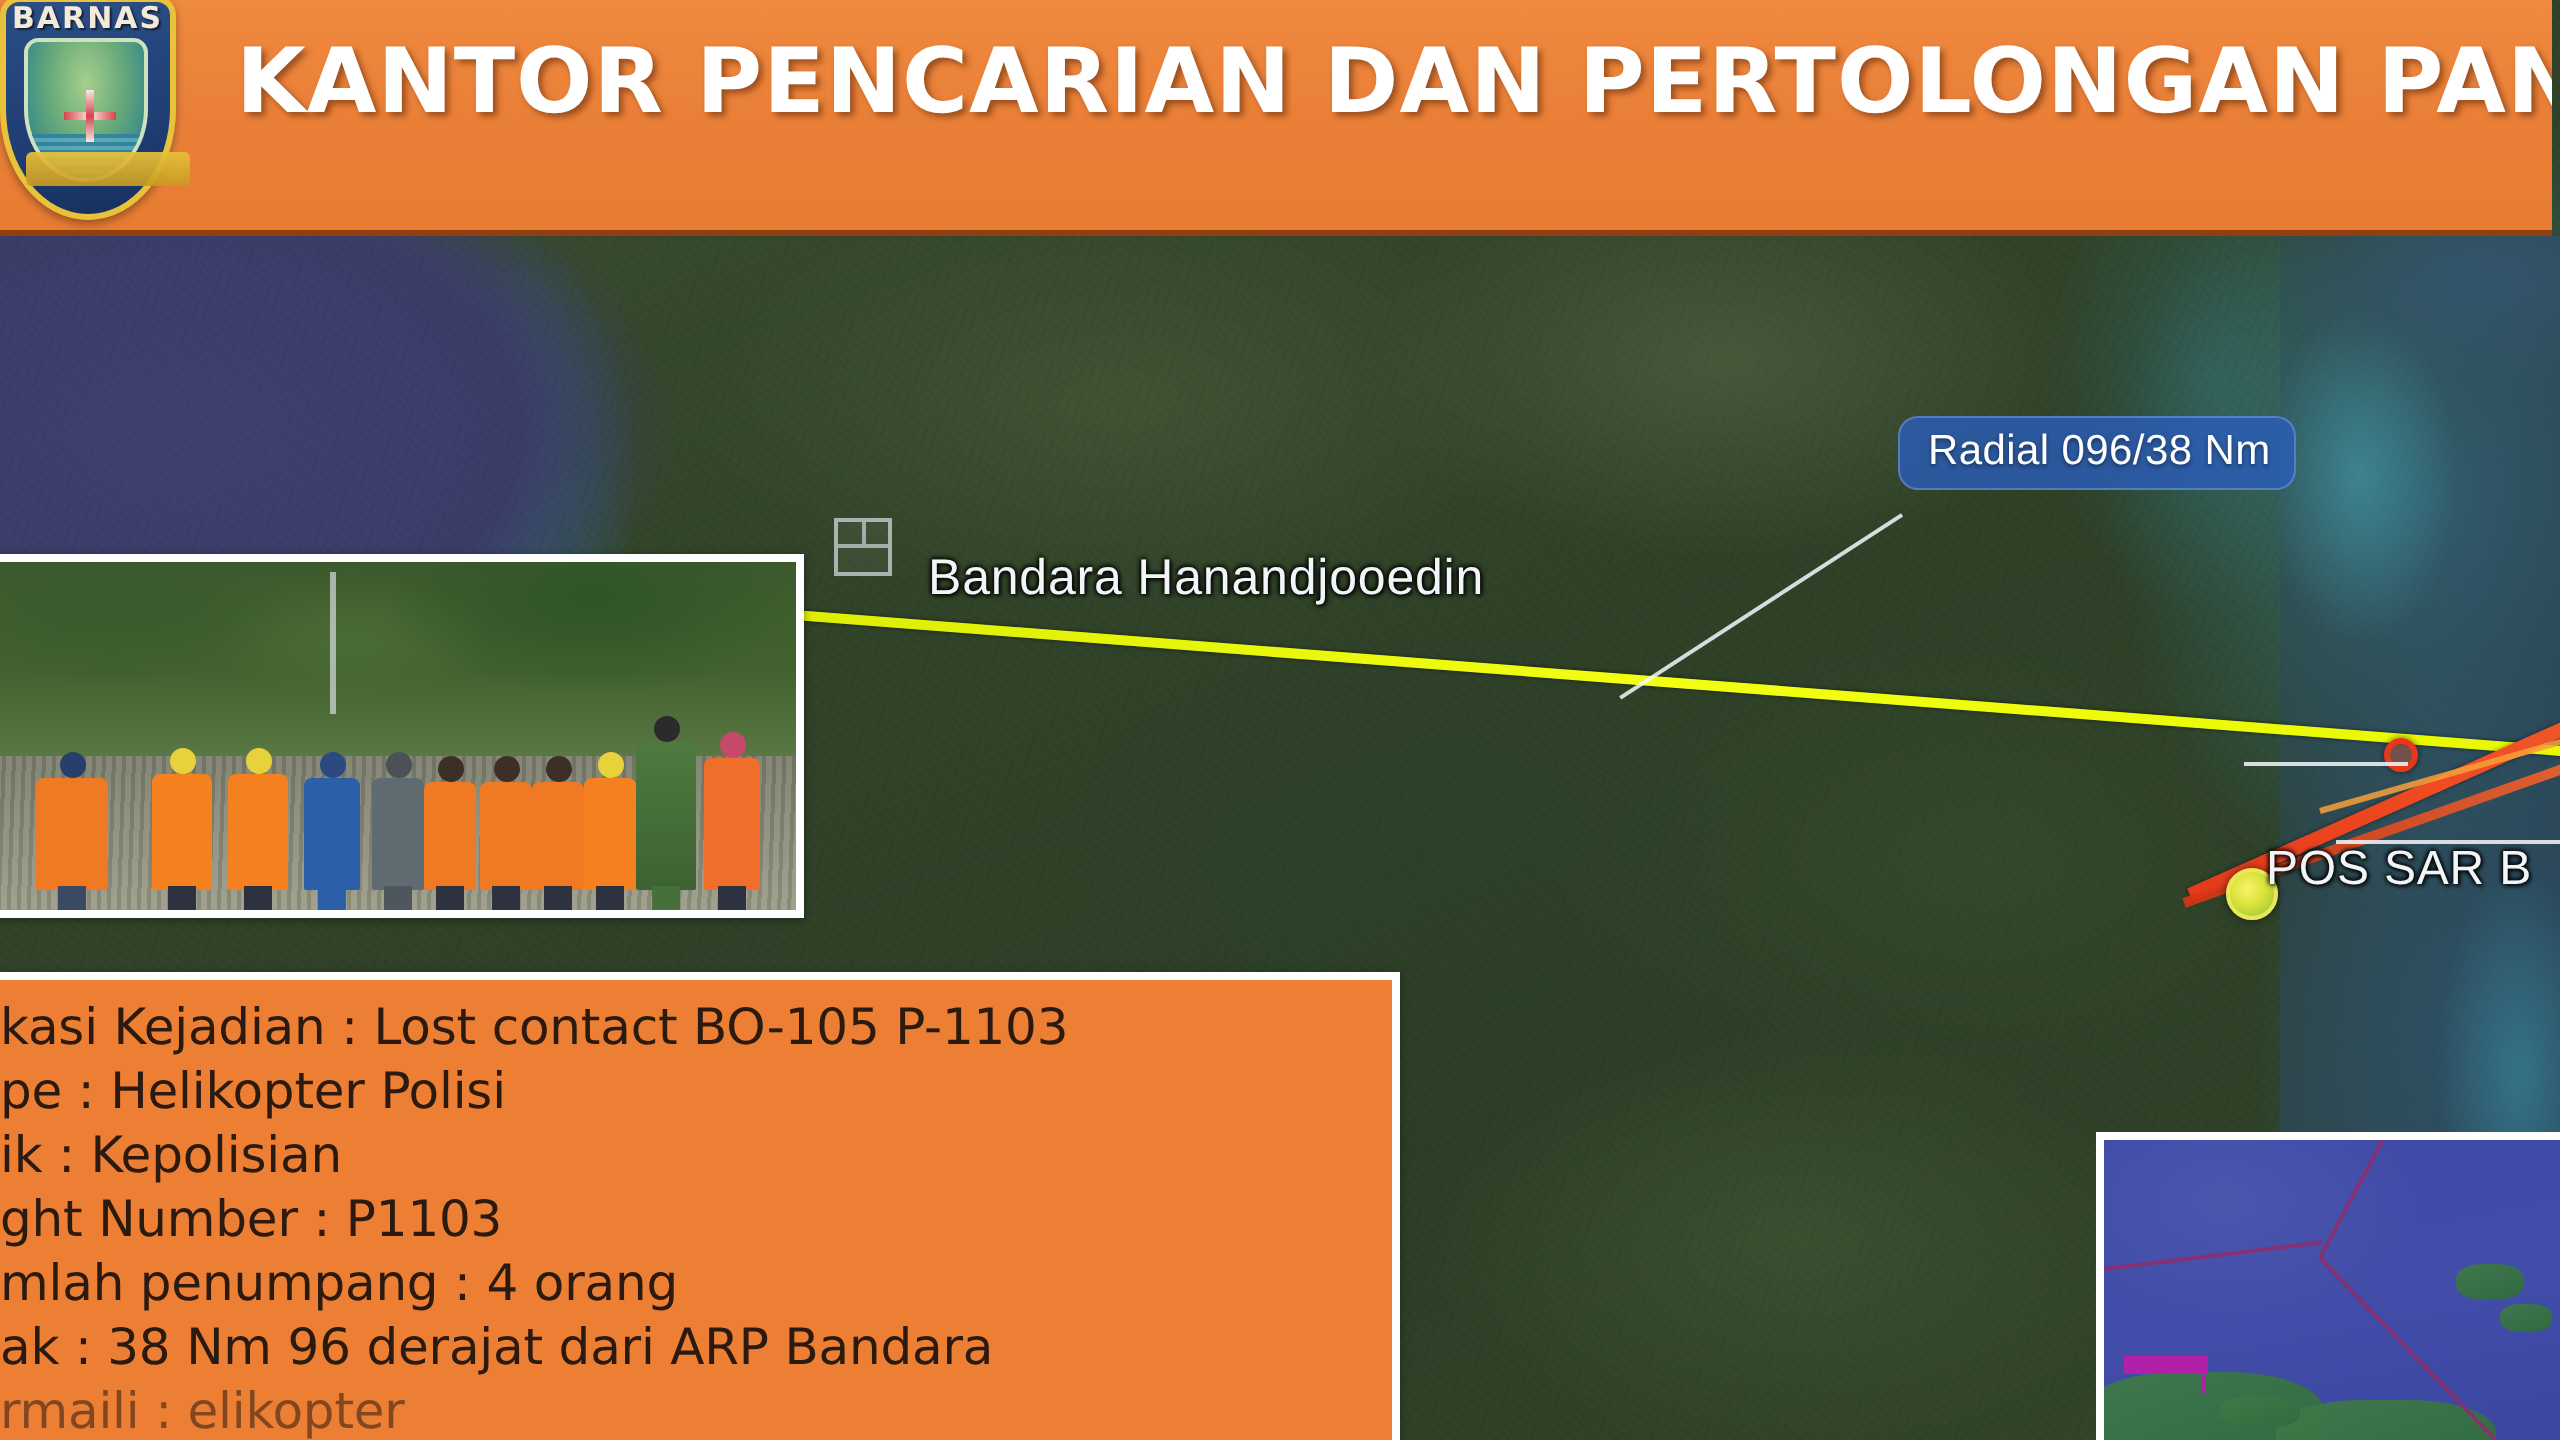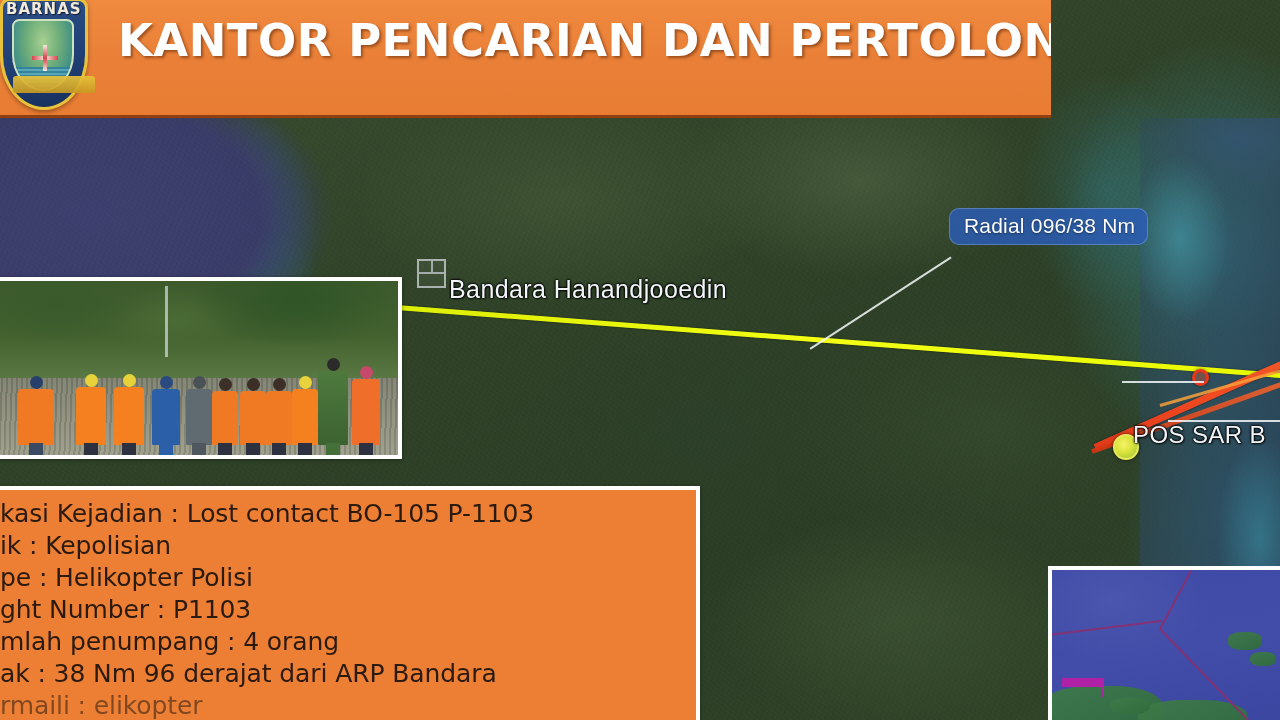"BARNAS" .header { width: 1051px -> 1276px }
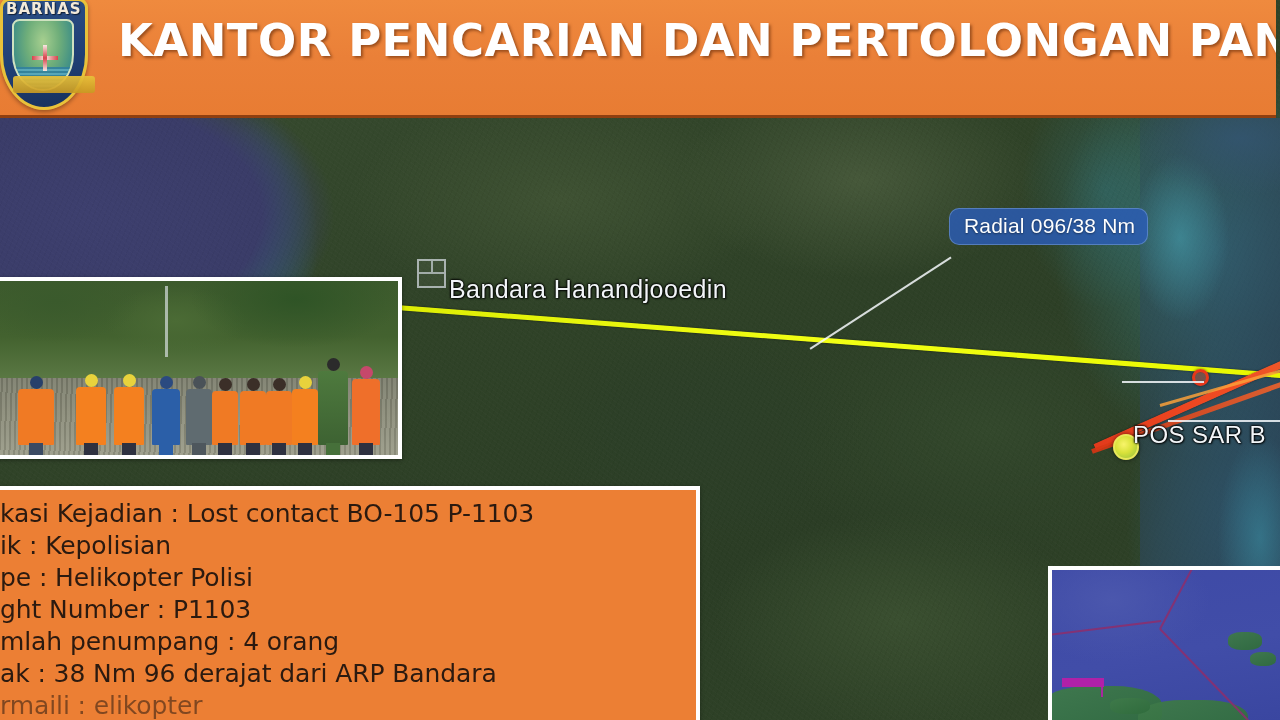"Bandara Hanandjooedin" #label-bandara { left: 449px -> 464px }
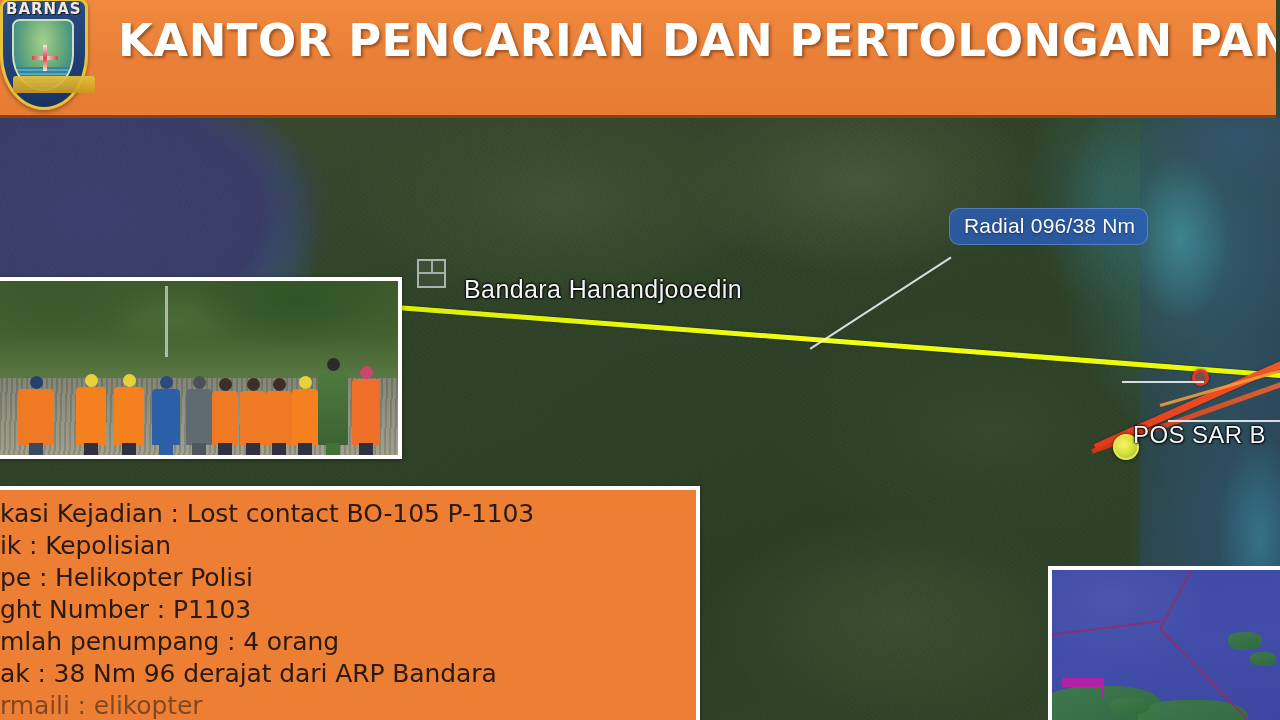"ik : Kepolisian" div.info-line { order: before "pe : Helikopter Polisi" -> after "pe : Helikopter Polisi" }
